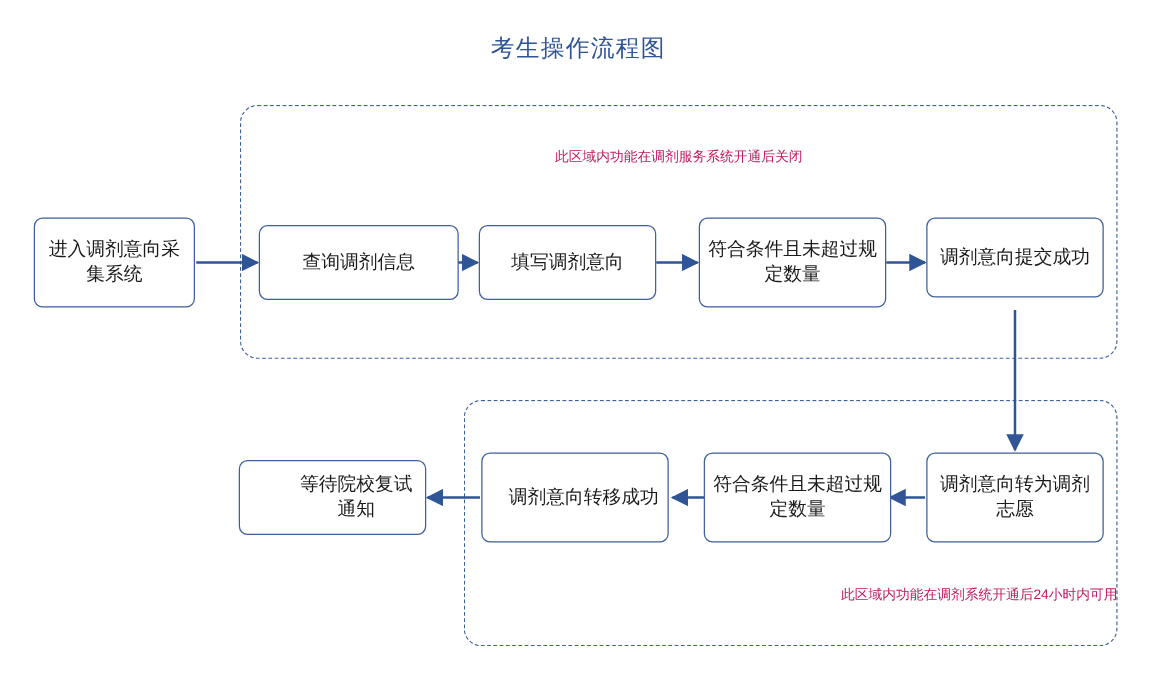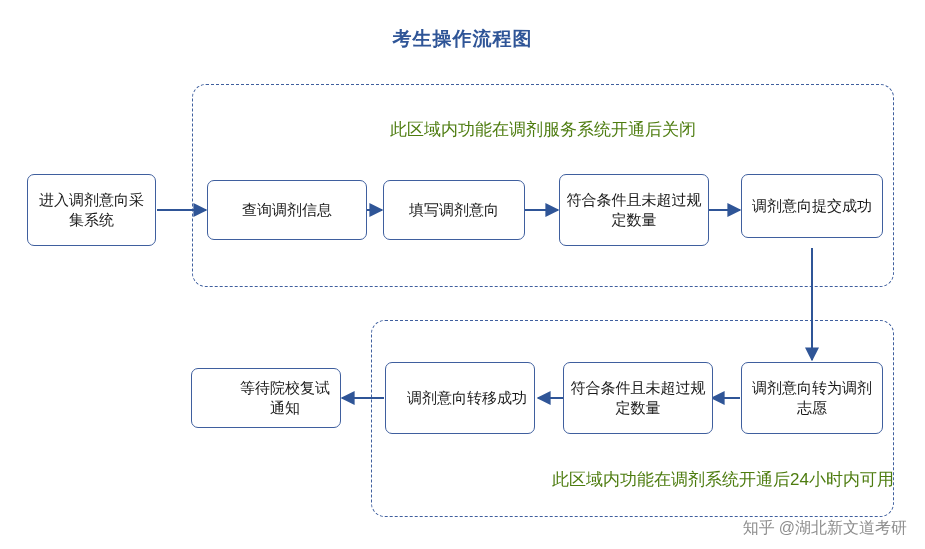"考生操作流程图" .title { font-weight: bold -> normal }
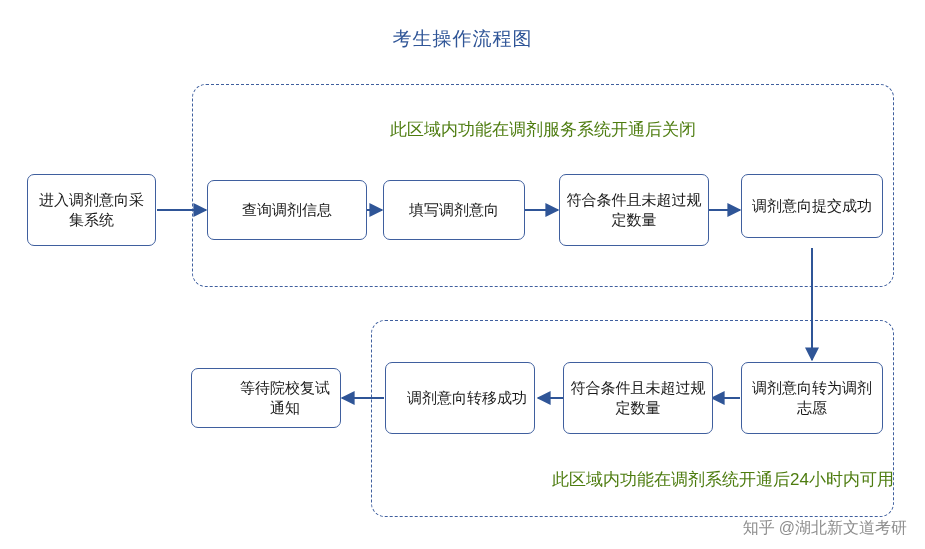"此区域内功能在调剂服务系统开通后关闭" .note { color: #4d7c0f -> #be185d; font-size: 17px -> 11px }
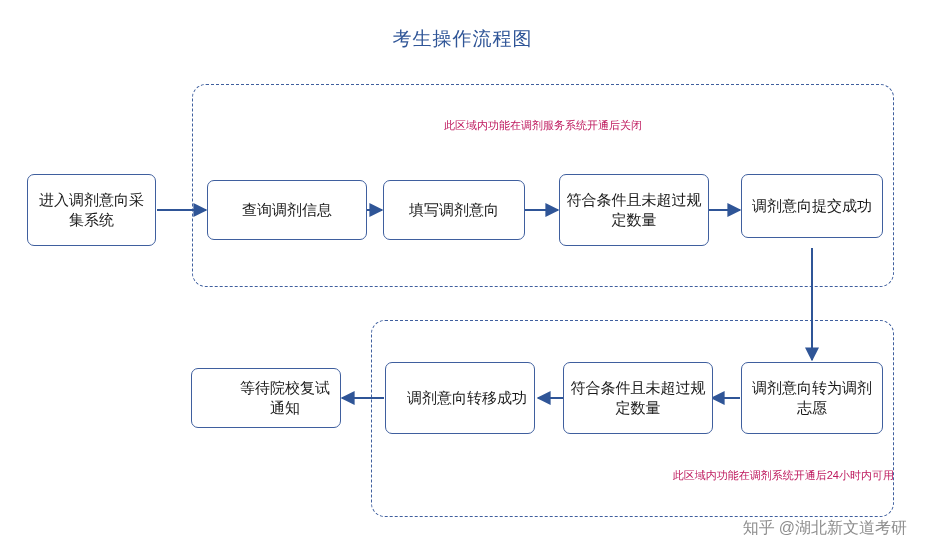"知乎 @湖北新文道考研" div.watermark { html: <div> <span>知乎</span><span>@湖北新文道考研</span> </div> -> none }
